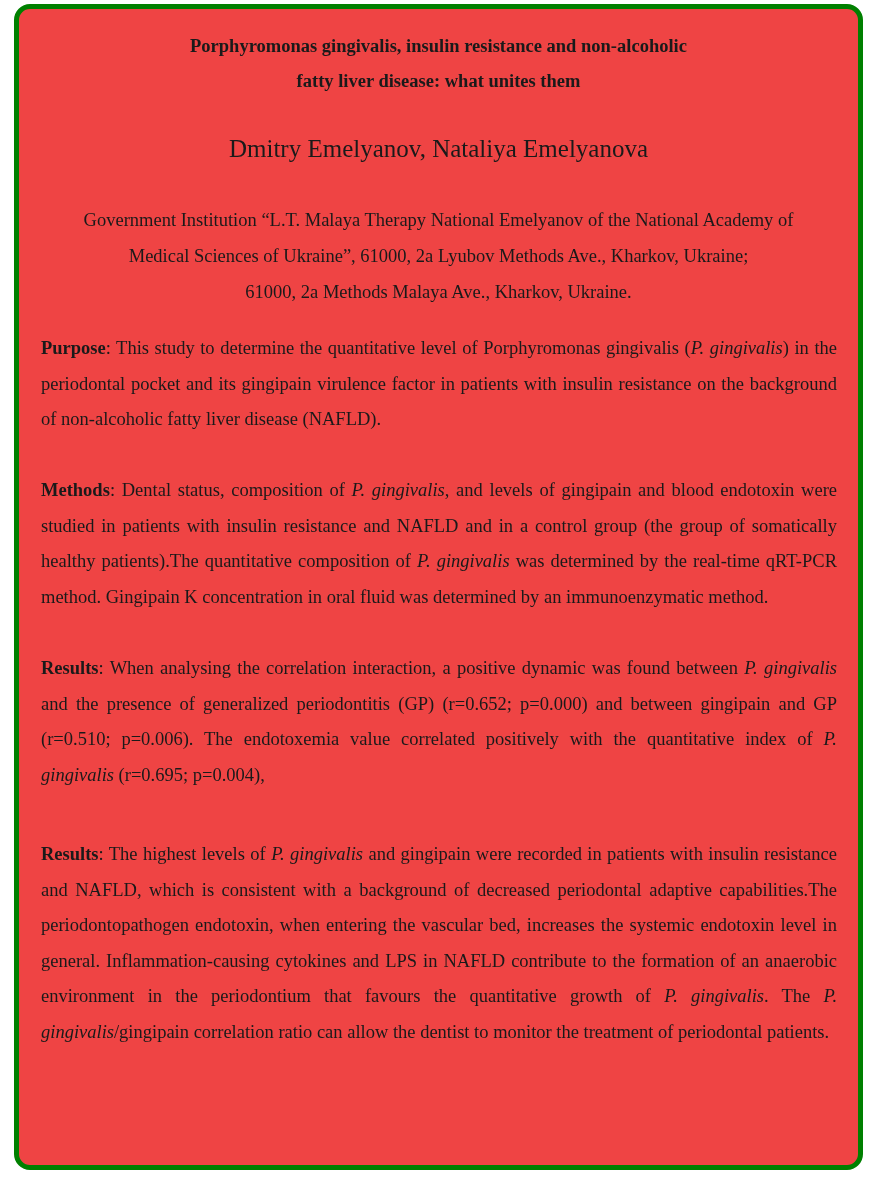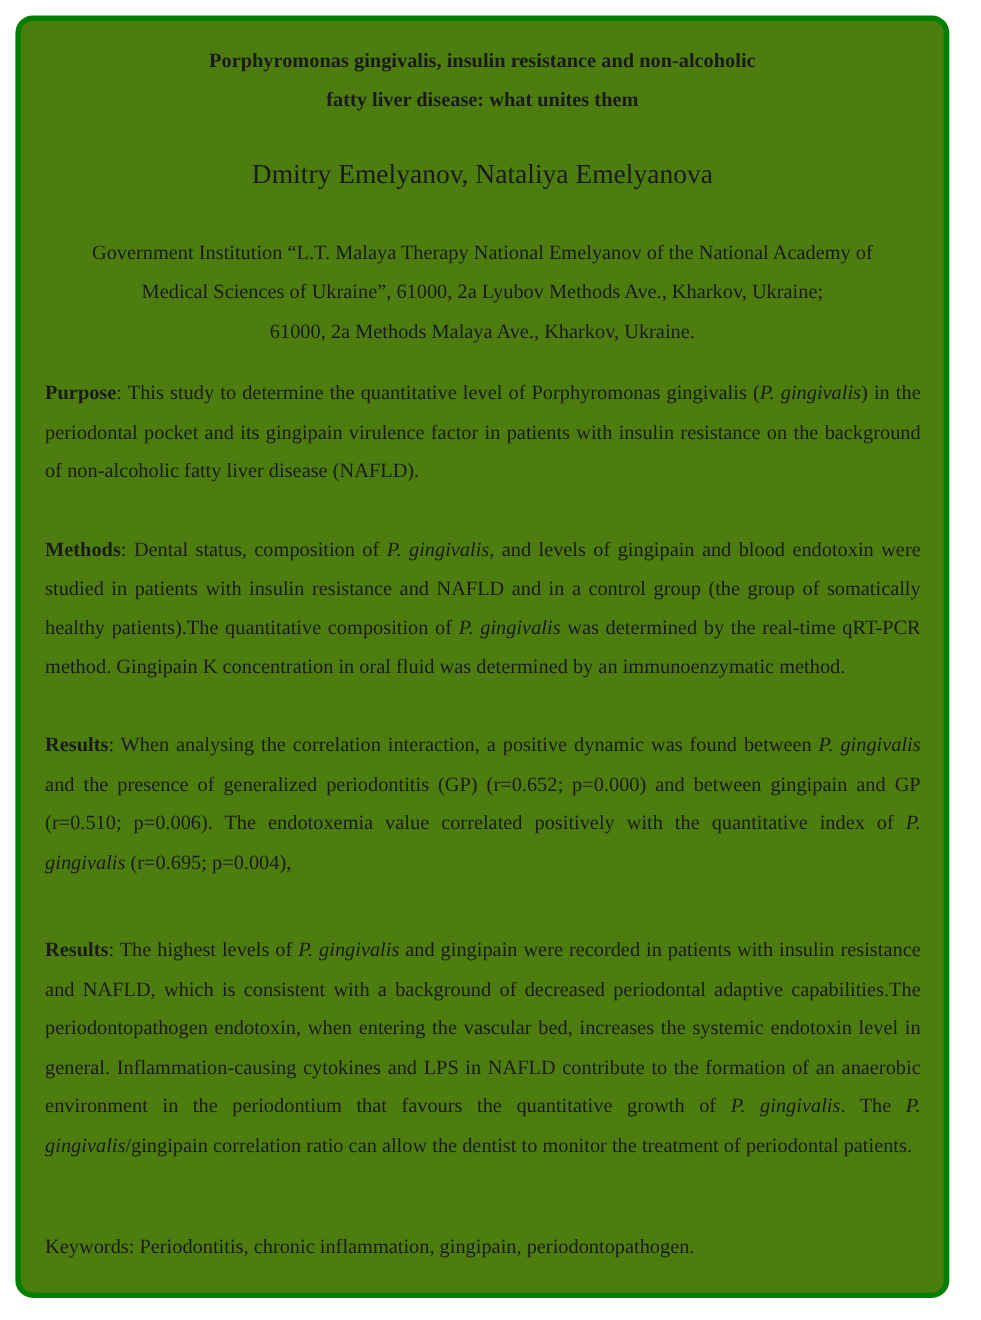"Porphyromonas gingivalis, insulin" .frame { background: #4d7c0f -> #ef4444; top: 14px -> 4px }
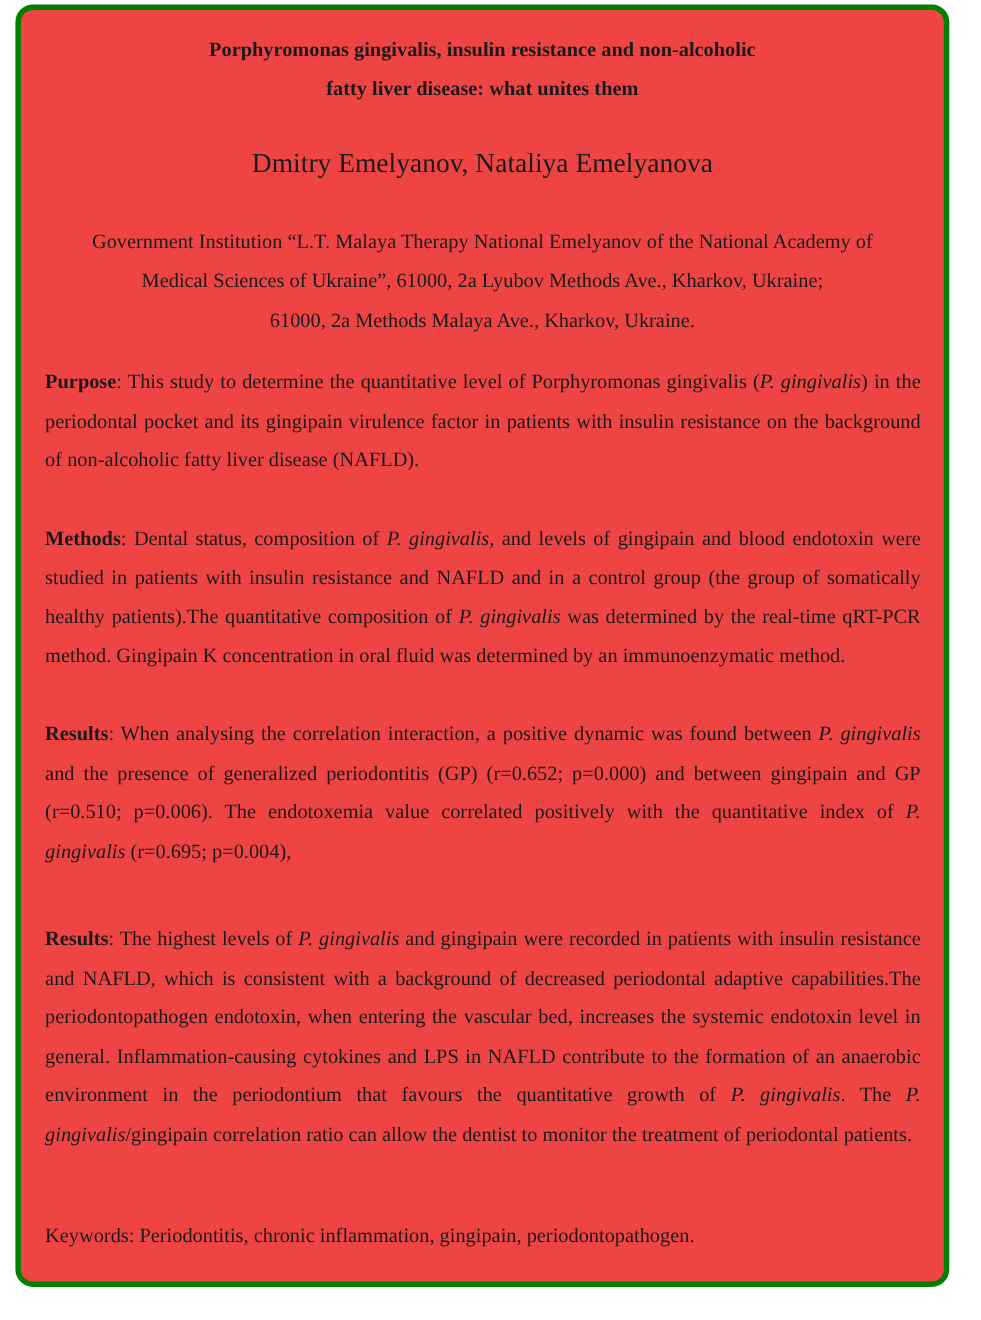"Keywords: Periodontitis, chronic" p.body-block { html: <p>Keywords: Periodontitis, chronic inflammation, gingipain, periodontopathogen.</p> -> none }
